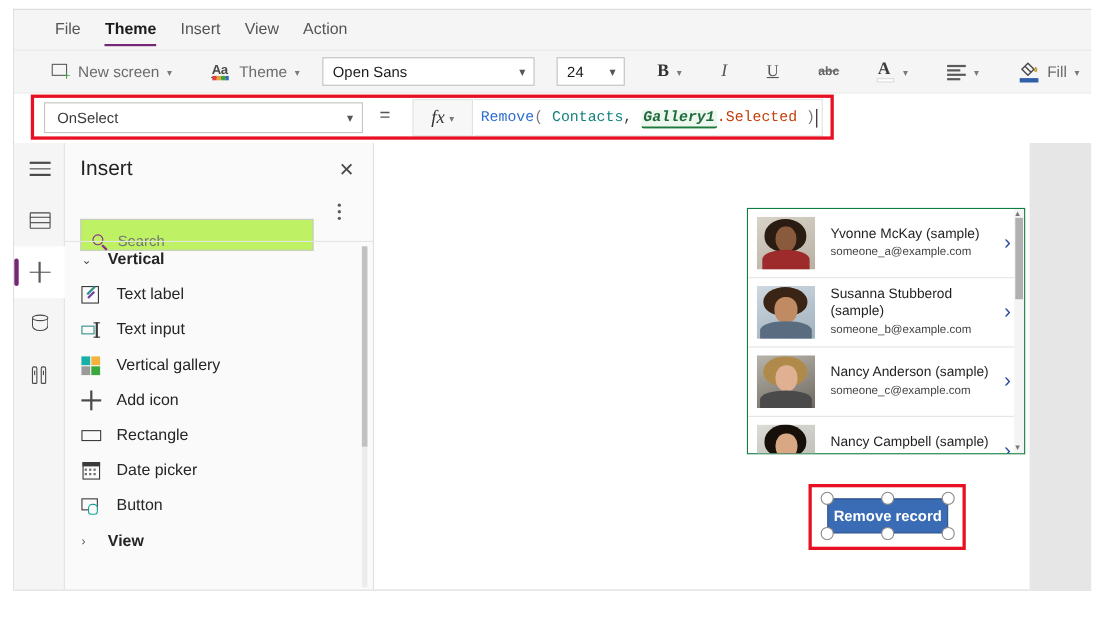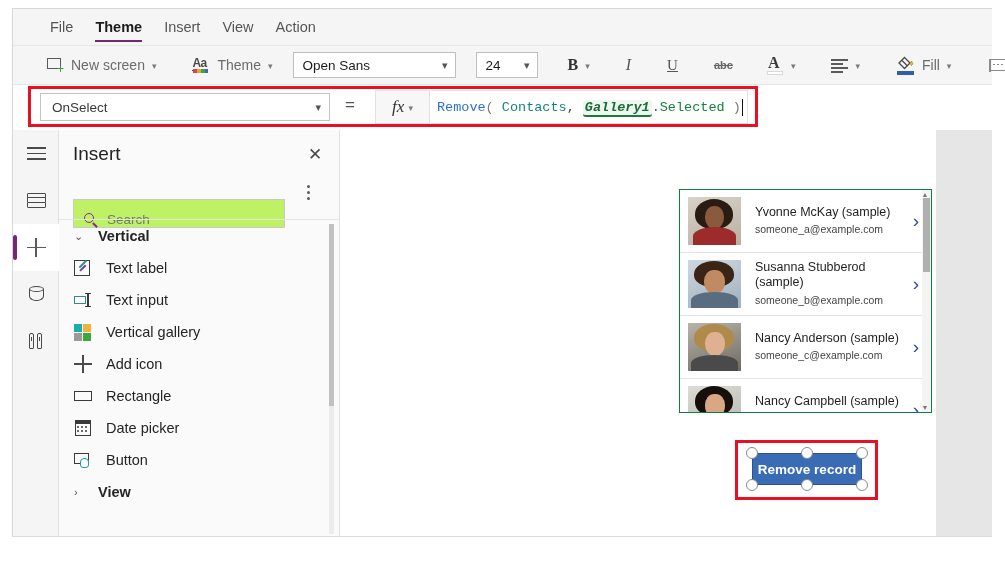"Open Sans" .combo-font { width: 163px -> 193px }
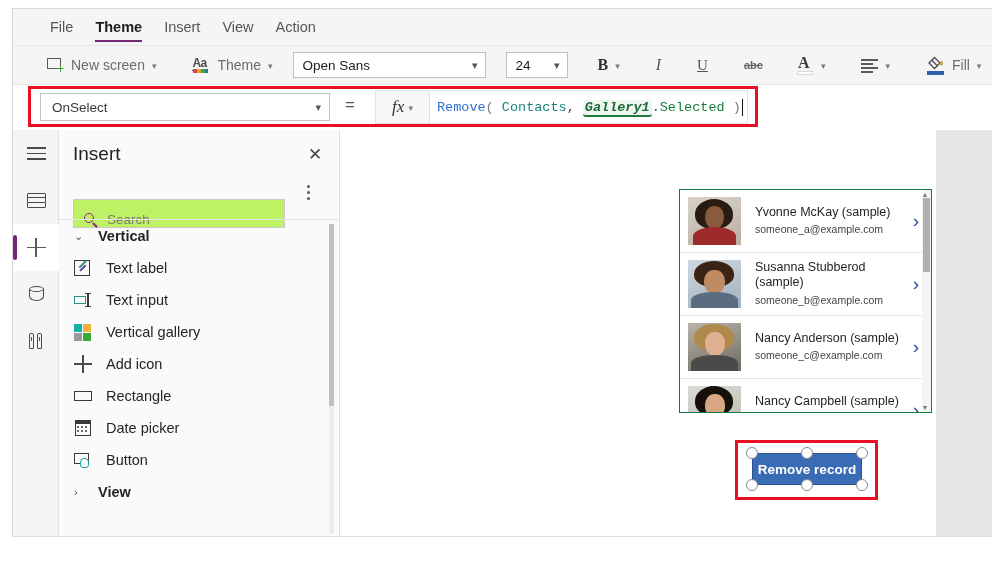".Selected" .tok-plain { color: #15803d -> #c2410c }
